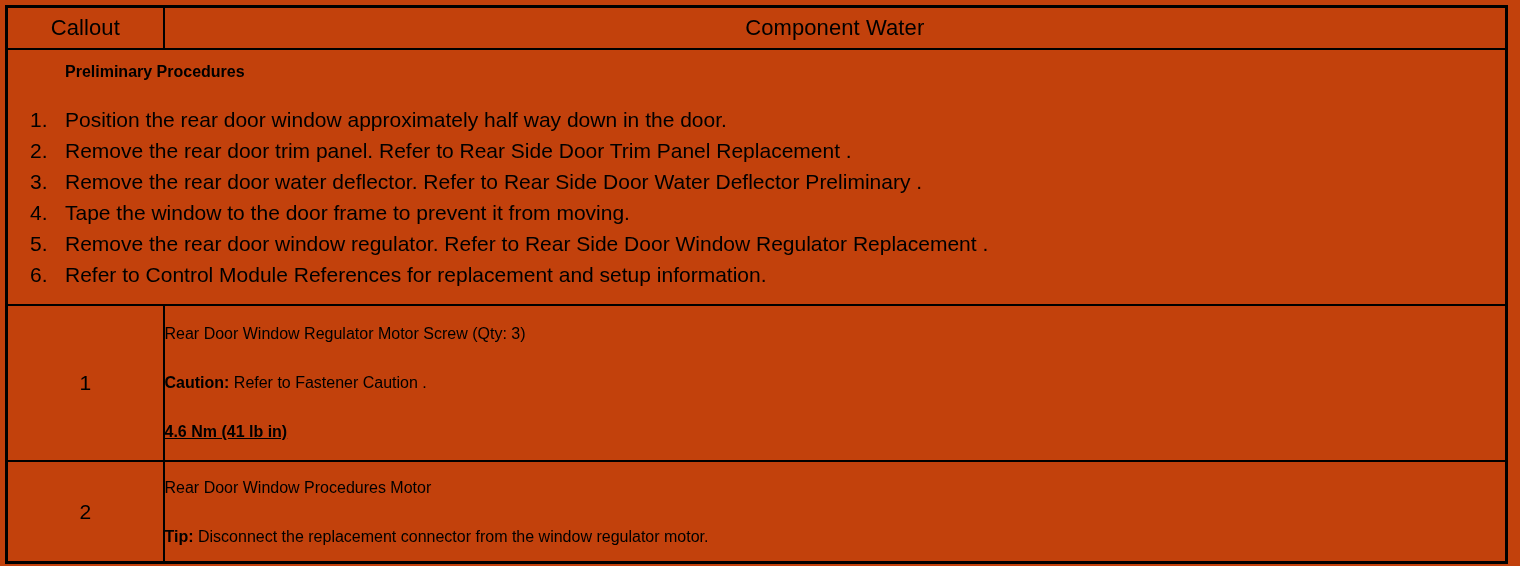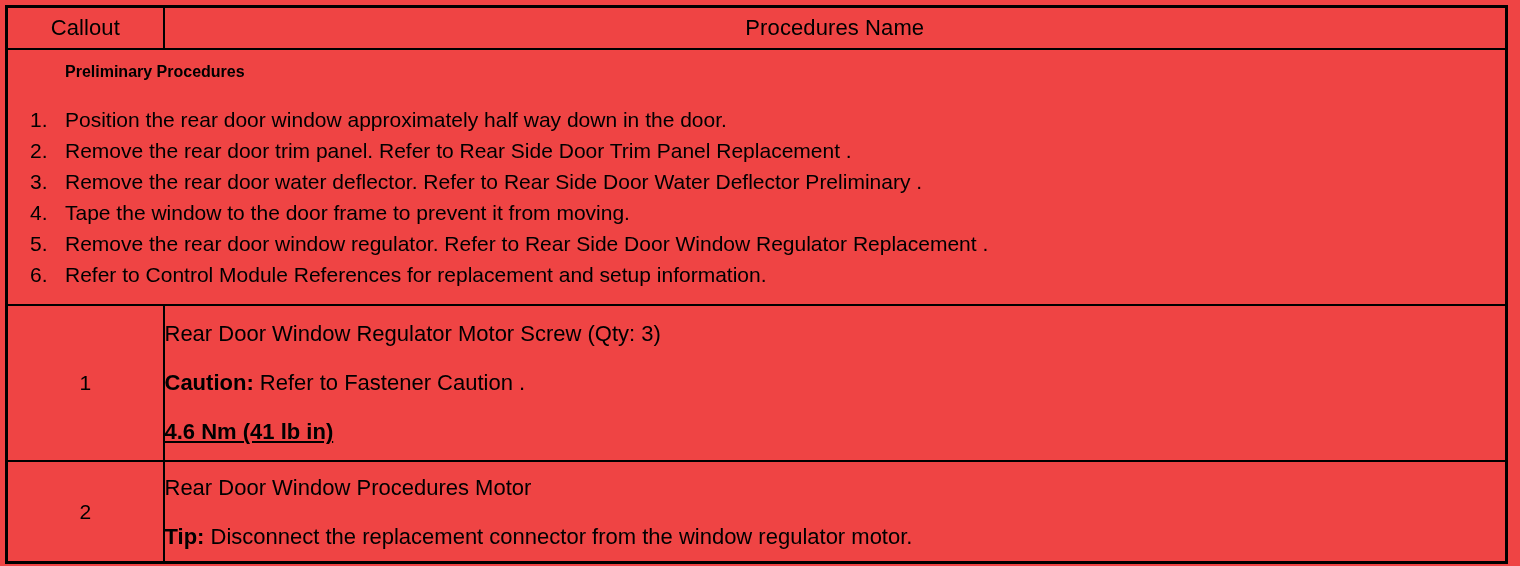"Callout" .page { background: #ef4444 -> #c2410c }
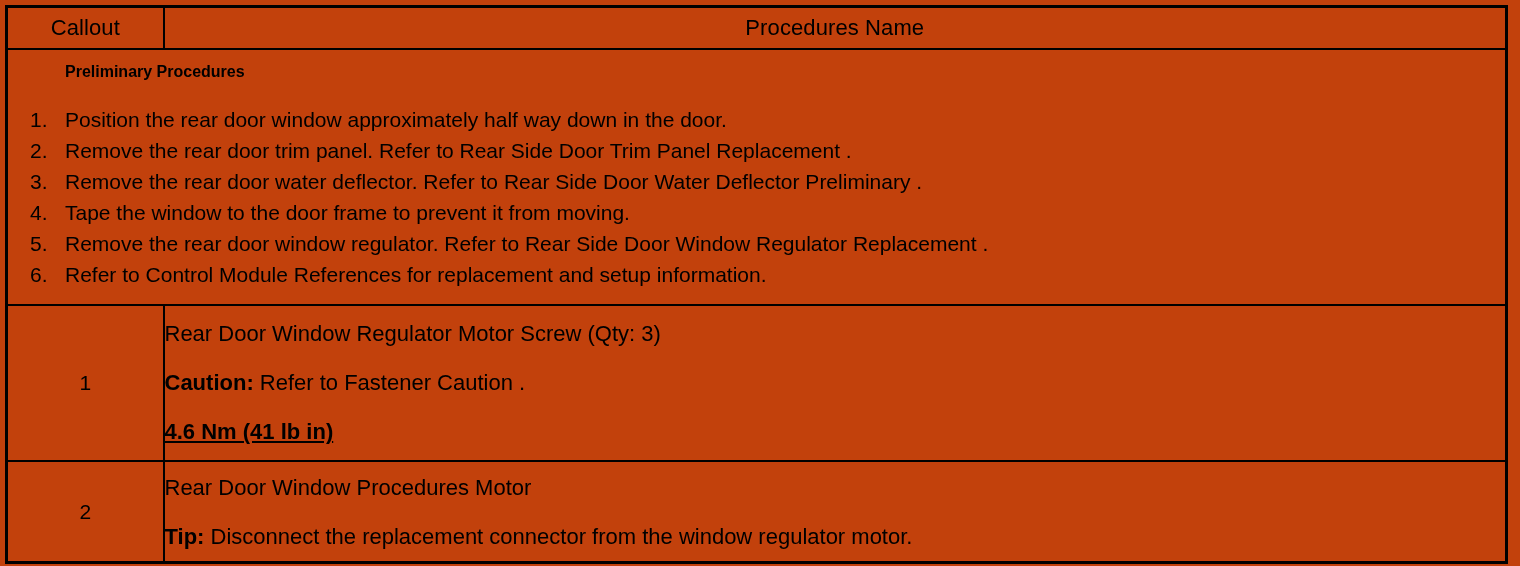"Procedures Name" th.hdr-cell { text: Procedures Name -> Component Water }
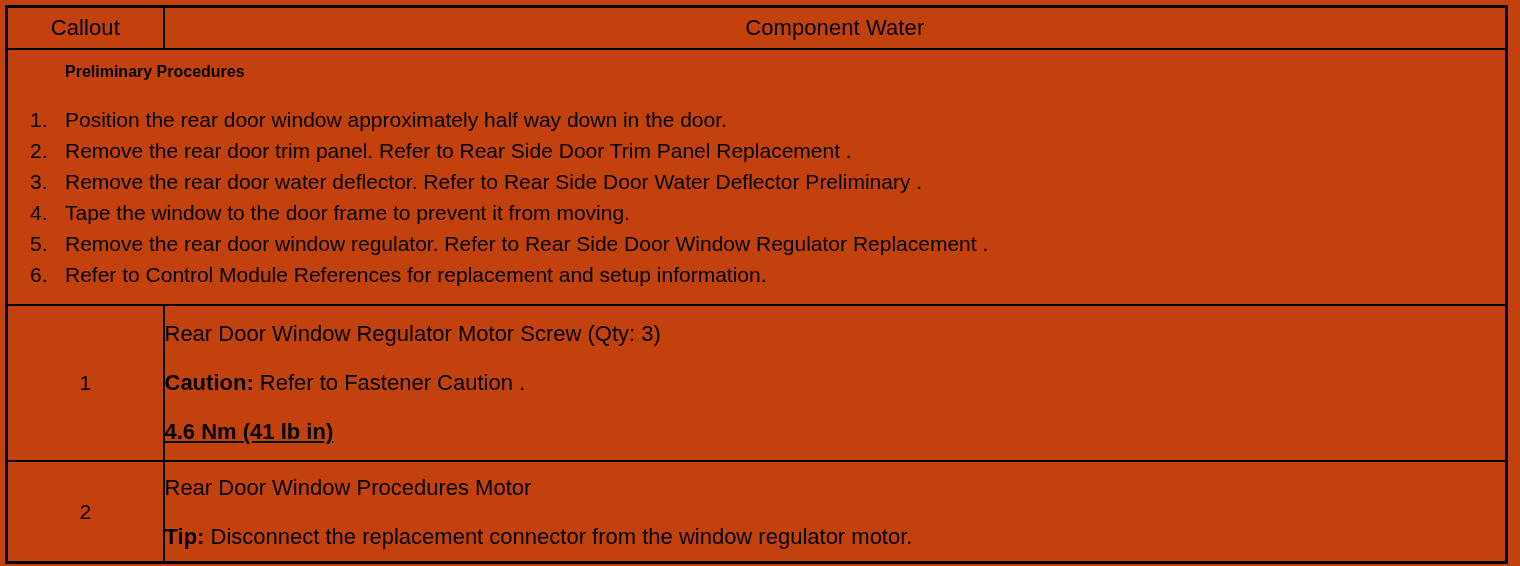"Rear Door Window Regulator Motor" .comp-line { font-size: 22px -> 16px }
